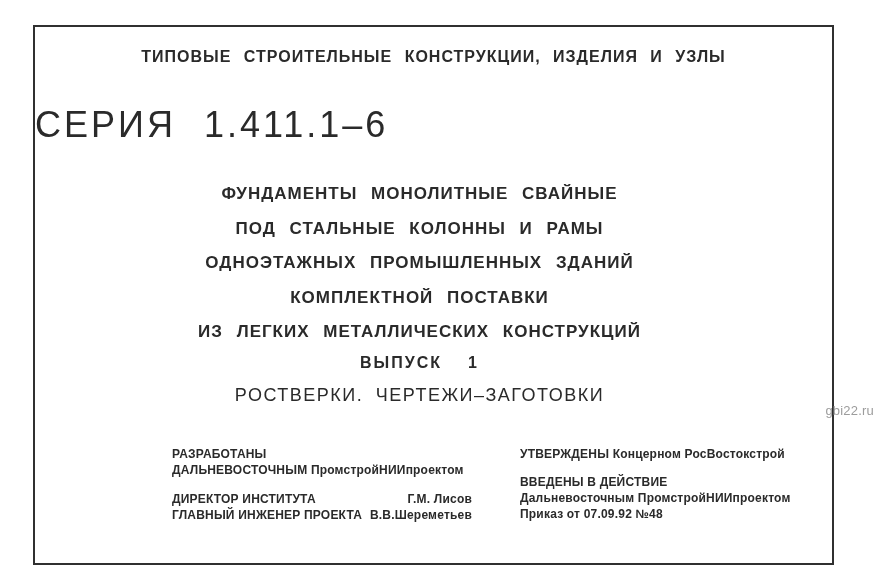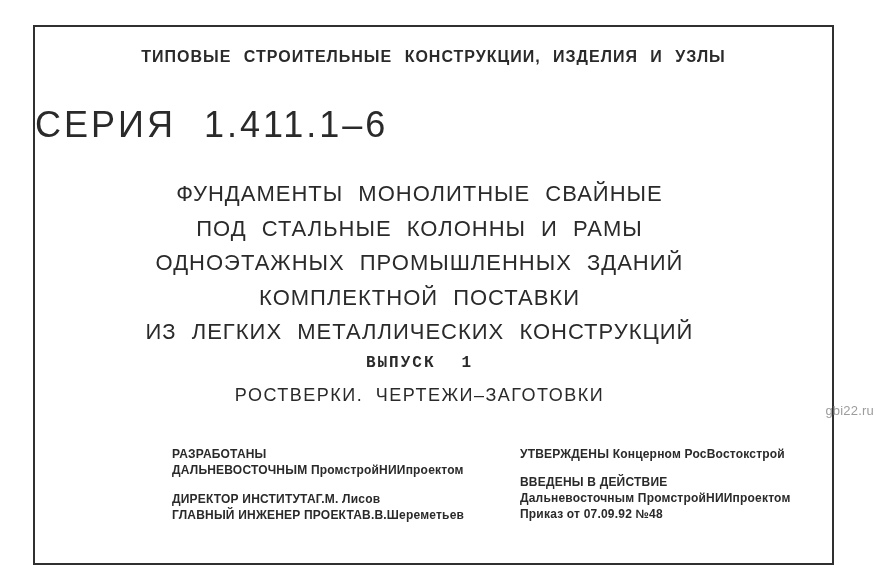"ФУНДАМЕНТЫ МОНОЛИТНЫЕ СВАЙНЫЕ" .title-block { font-size: 22px -> 17px; font-weight: 400 -> 700 }
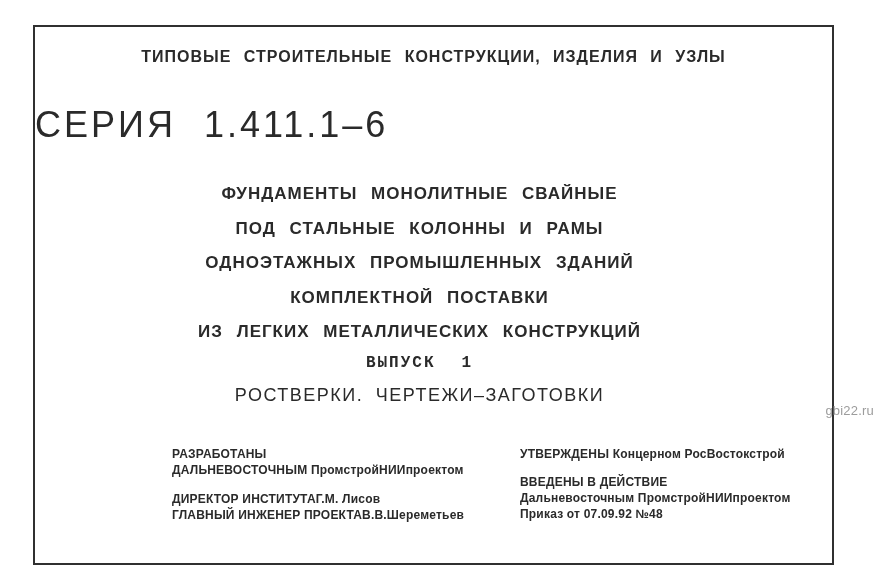"ВЫПУСК 1" .issue-line { font-family: Liberation Mono, monospace -> none }
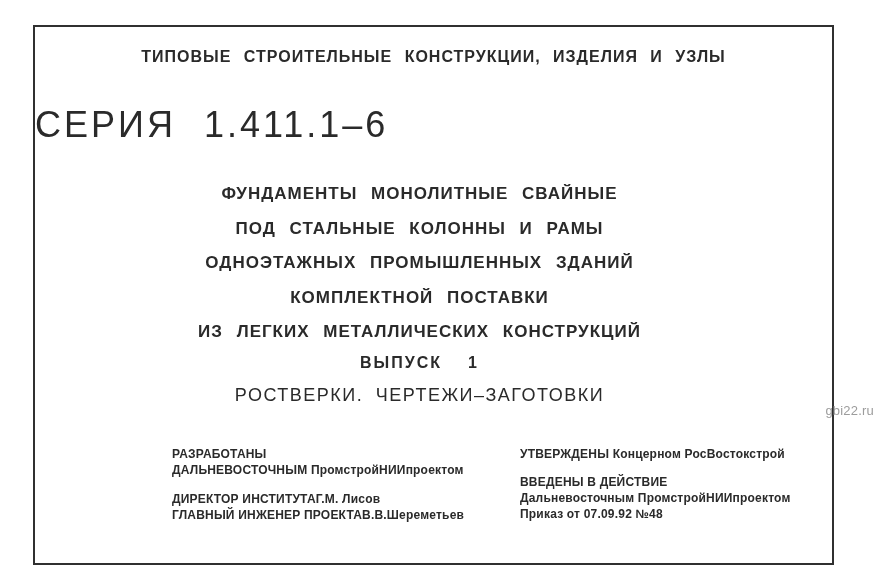"ДИРЕКТОР ИНСТИТУТА" .sig-row { justify-content: flex-start -> space-between }
